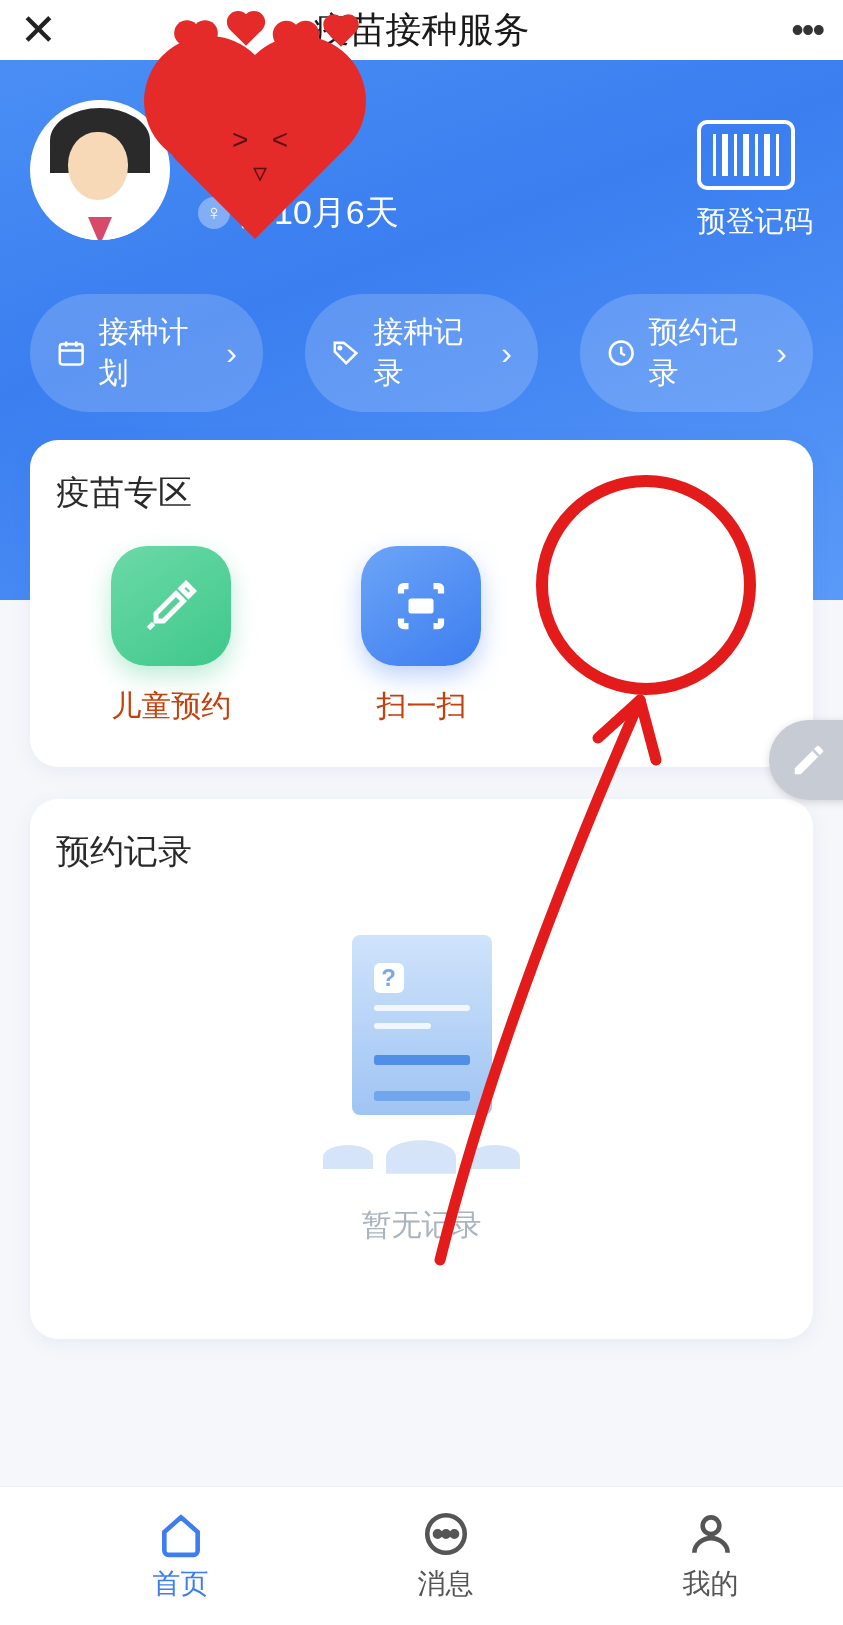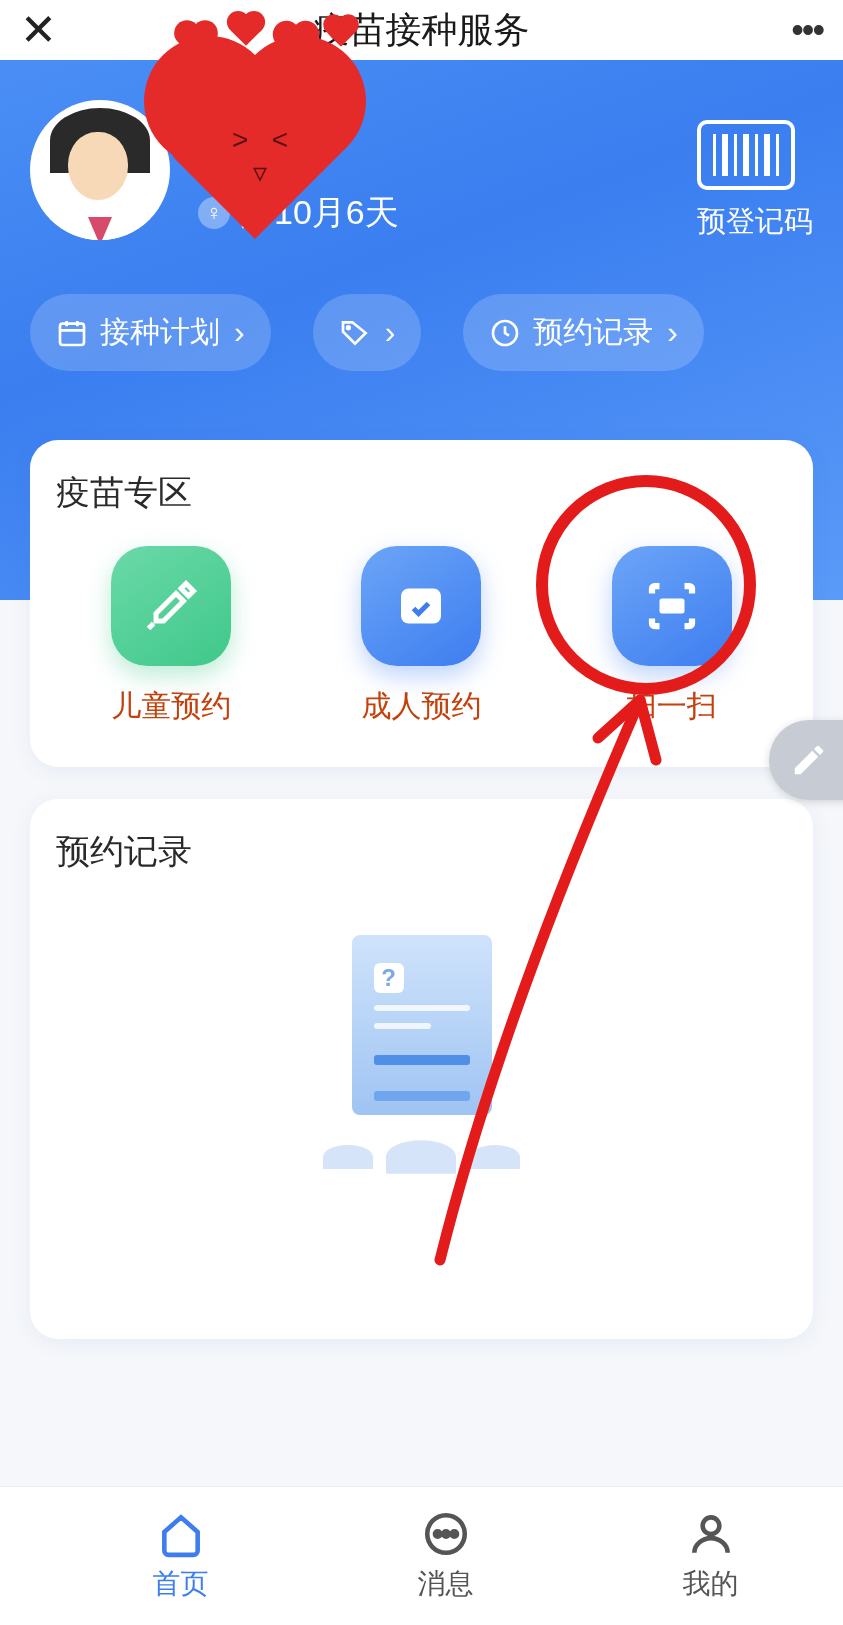"接种记录" span { html: none -> <span>接种记录</span> }
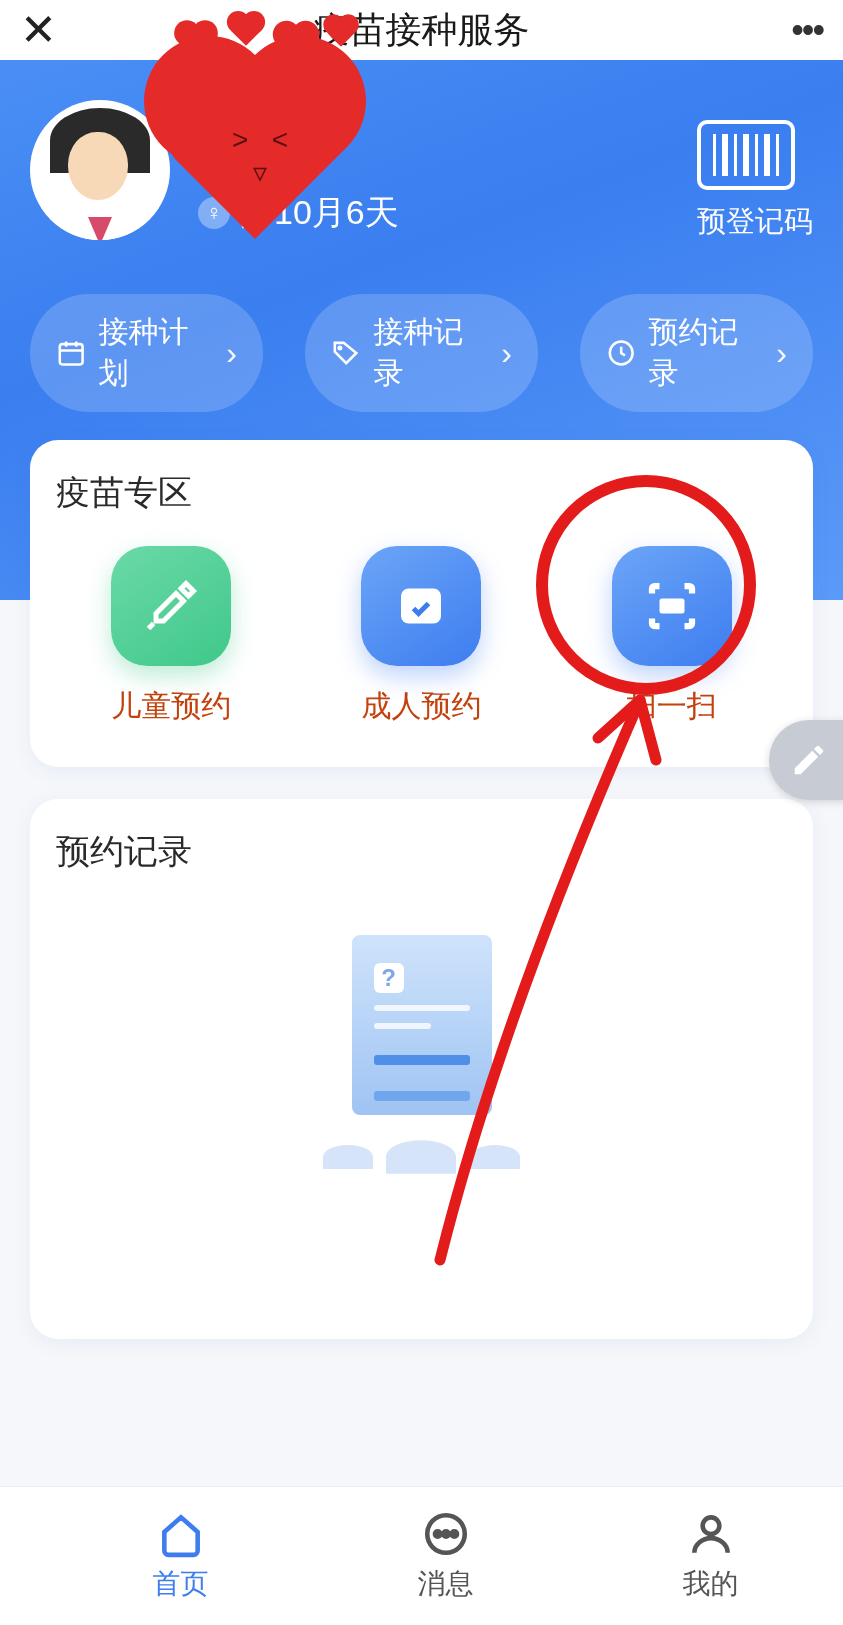"成人预约" div.grid-item { html: <div> <div> <svg> <rect></rect> <path></path> </svg> </div> <div>成人预约</div> </div> -> none }
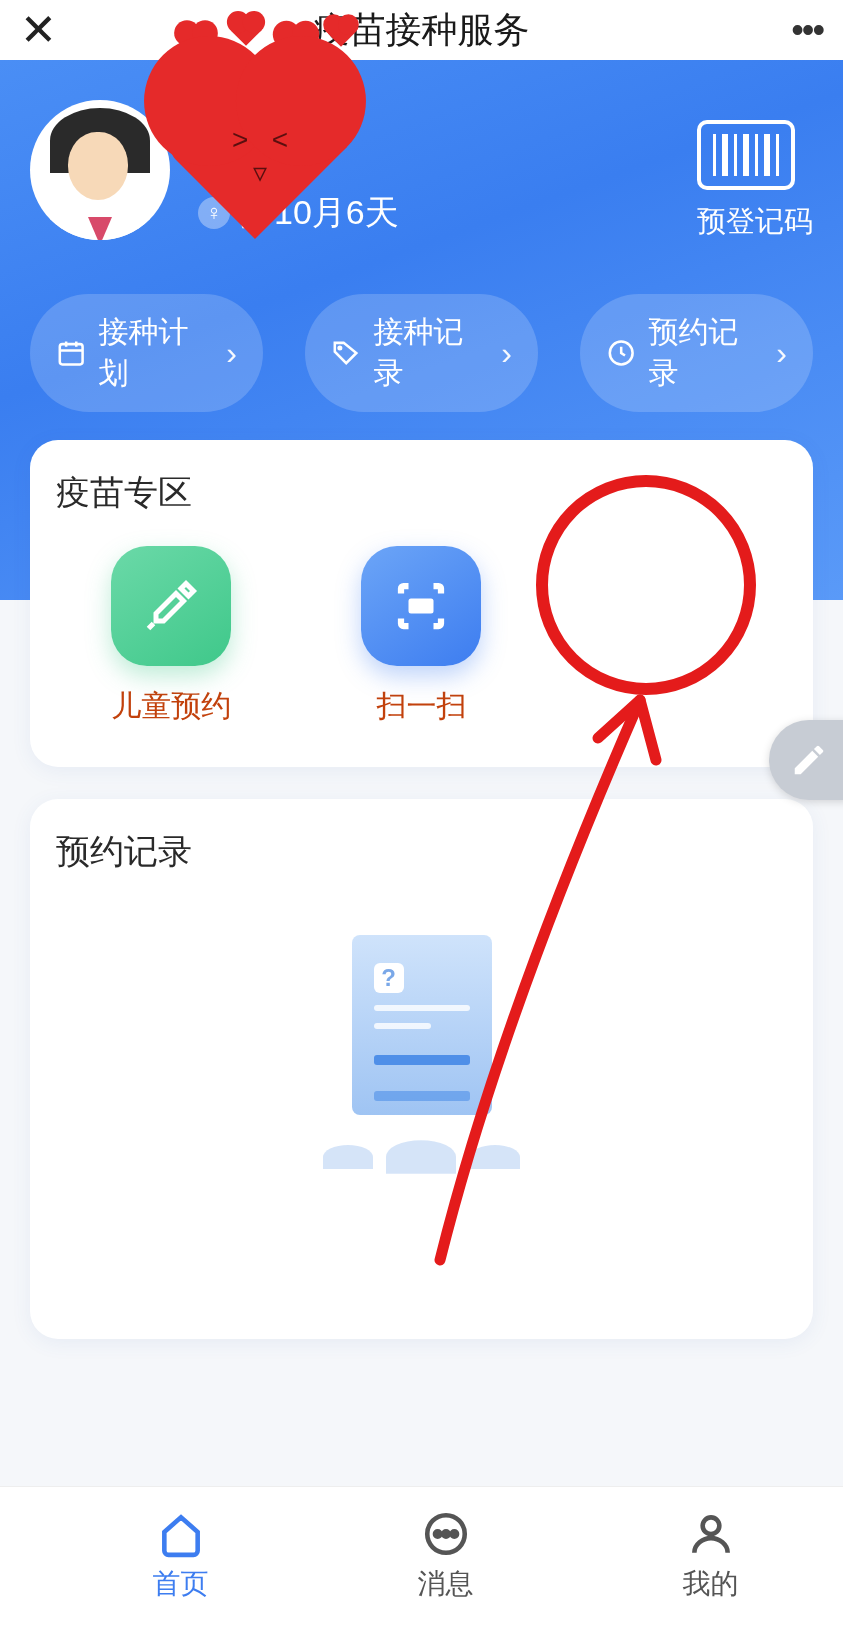"暂无记录" div.empty-text { html: none -> <div>暂无记录</div> }
